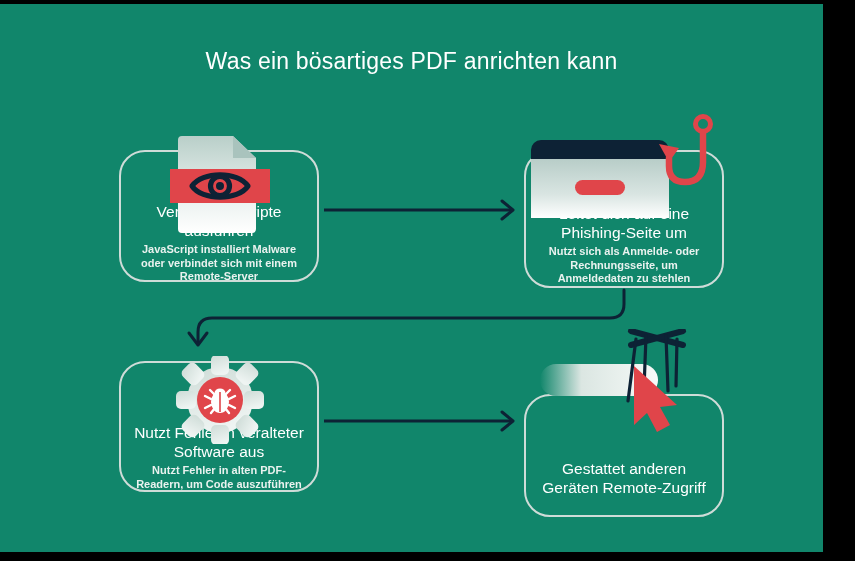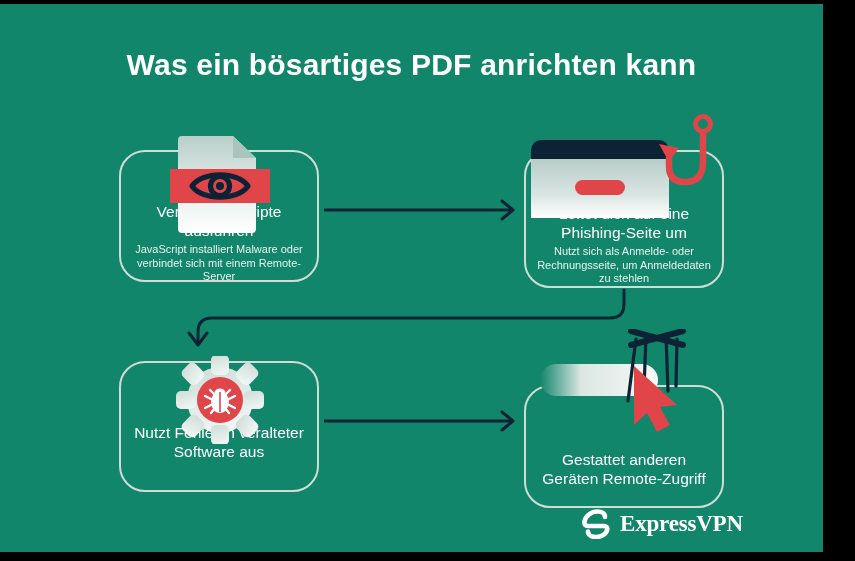"Was ein bösartiges PDF anrichten" .title { font-size: 30px -> 23px; font-weight: 700 -> 400 }
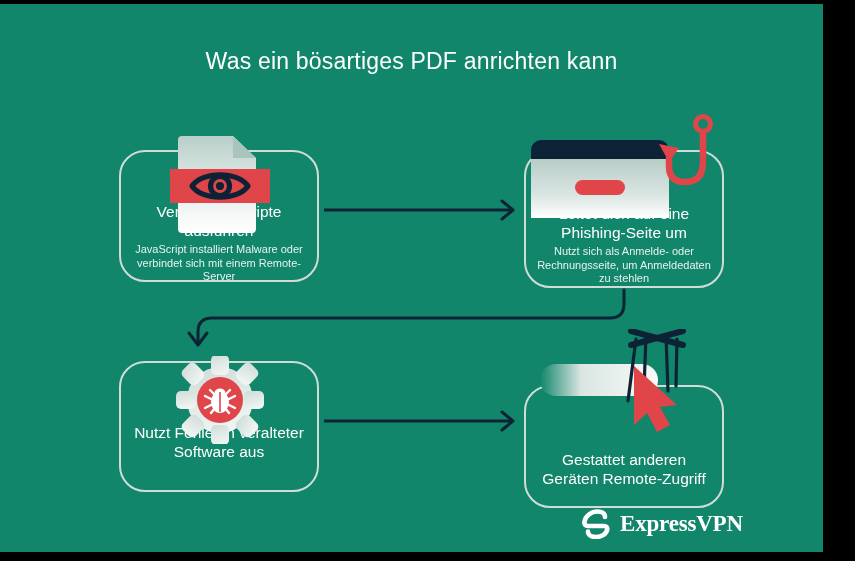"JavaScript installiert Malware oder" .c-sub { font-weight: 400 -> 700 }
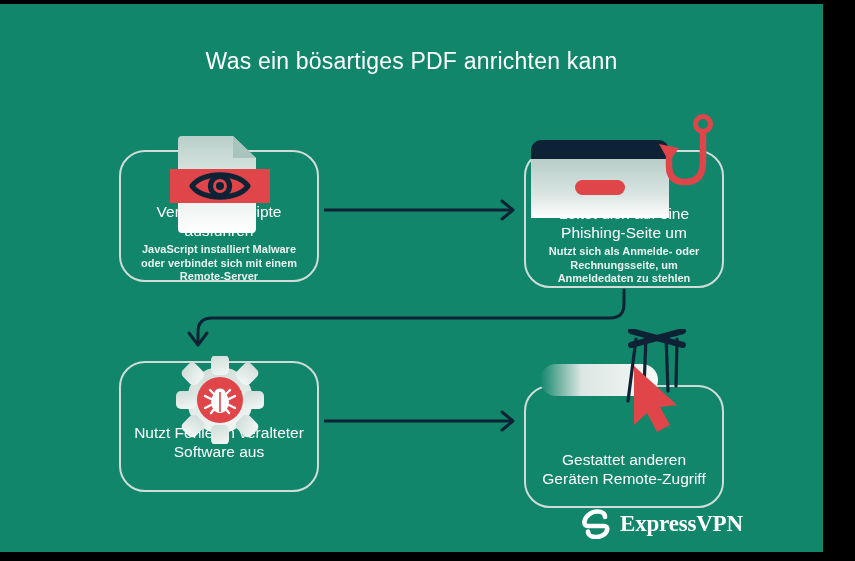"Nutzt Fehler in alten PDF-Readern," div.c-sub { html: none -> <div>Nutzt Fehler in alten PDF-Readern, um Code auszuführen</div> }
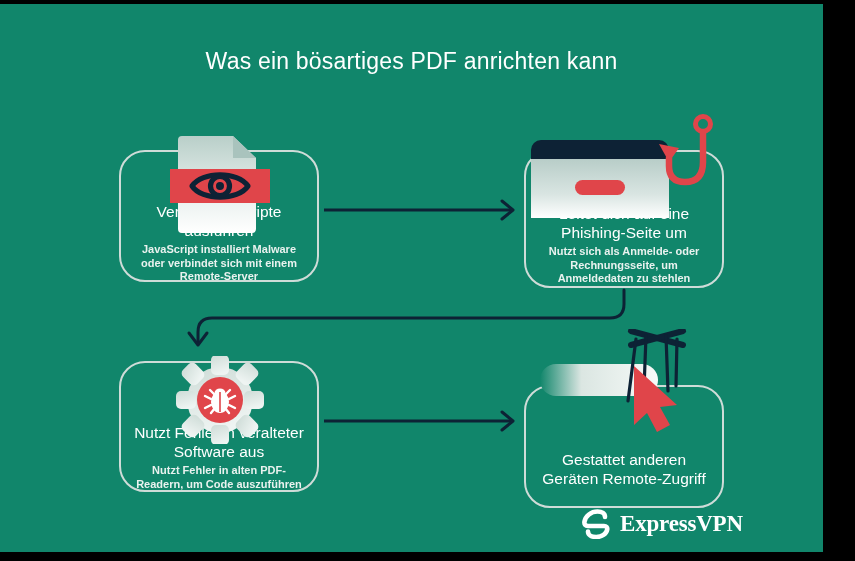"Gestattet anderen Geräten Remote-Zugriff" #card4 { top: 348px -> 357px }
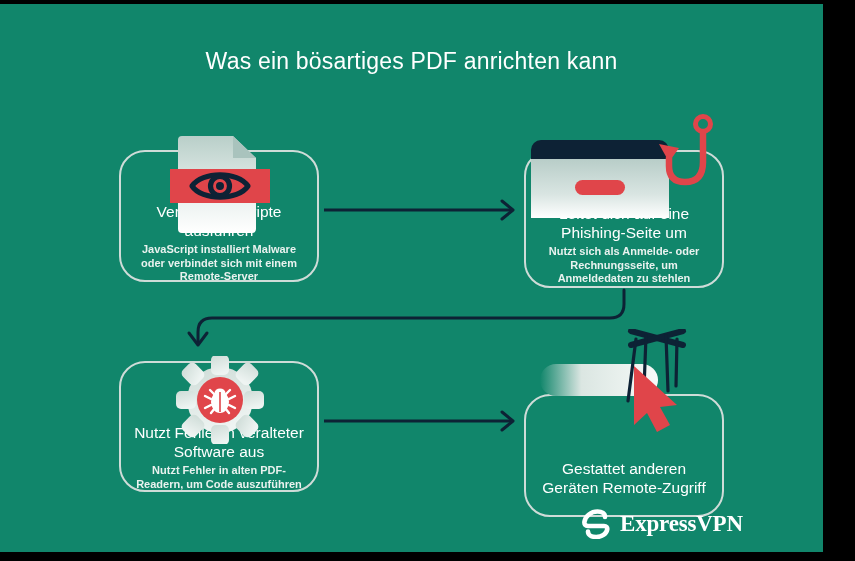"ExpressVPN" div { html: <div> <svg> <path></path> </svg> <span>ExpressVPN</span> </div> -> none }
